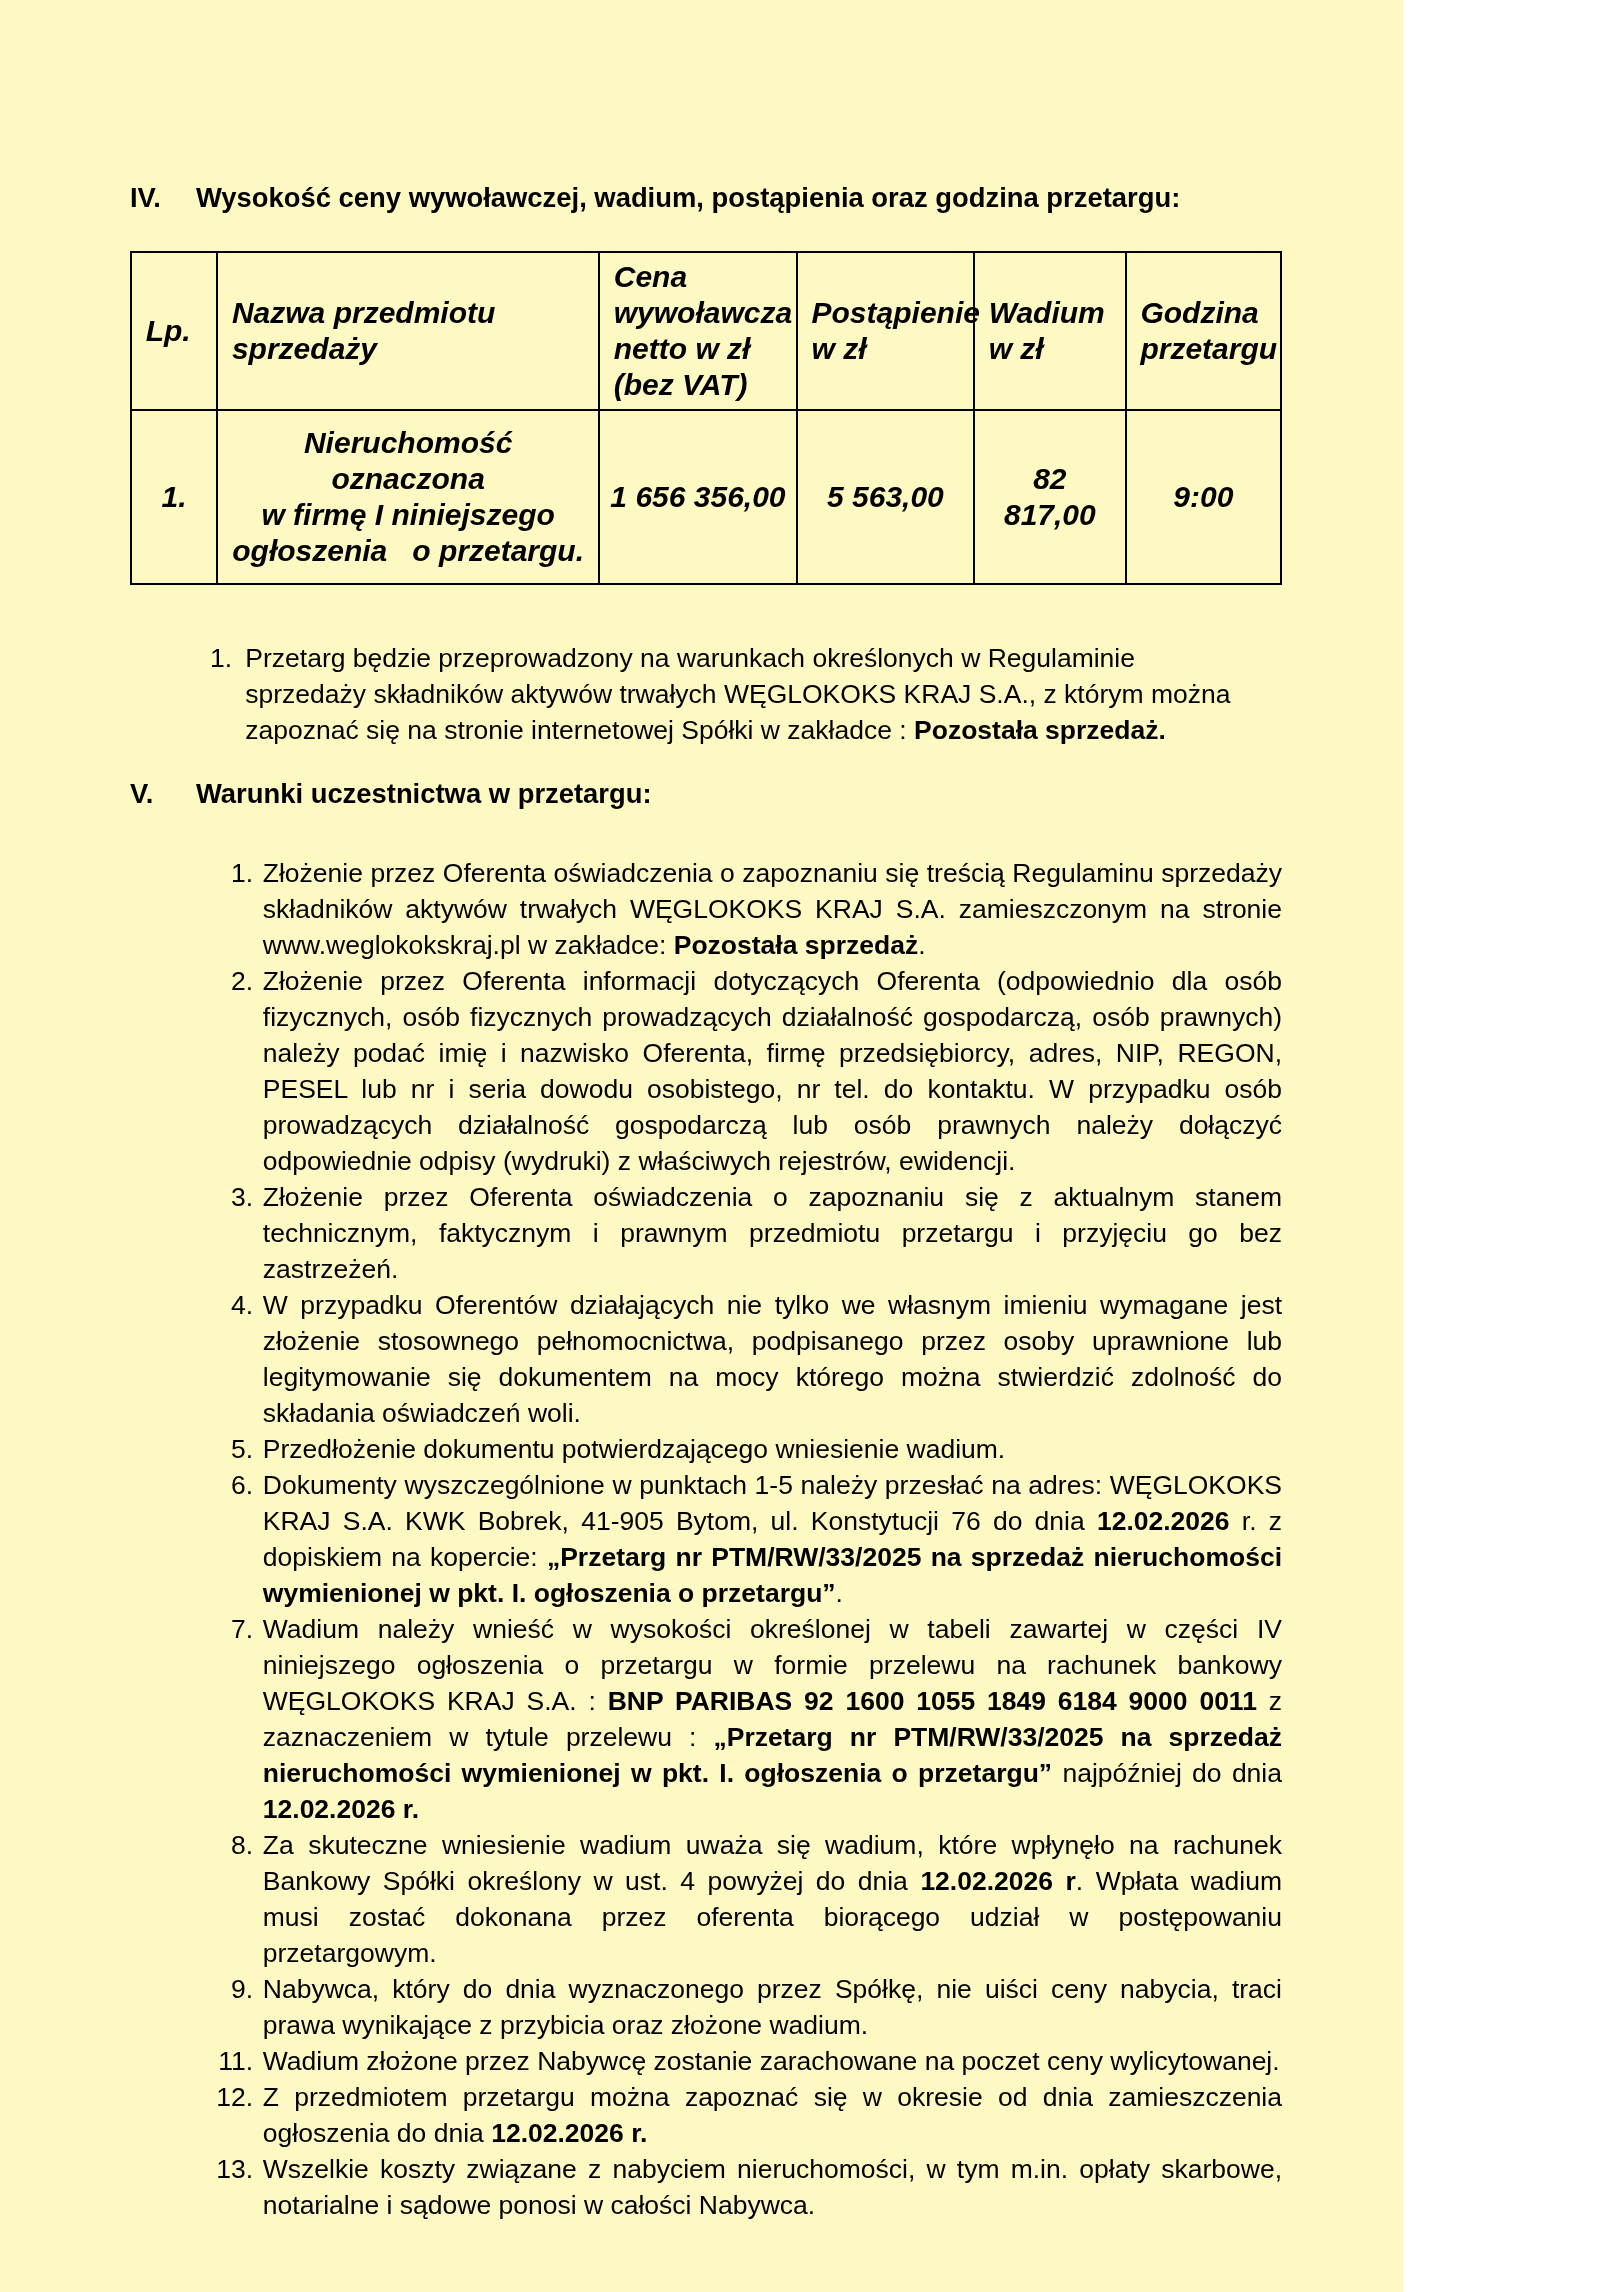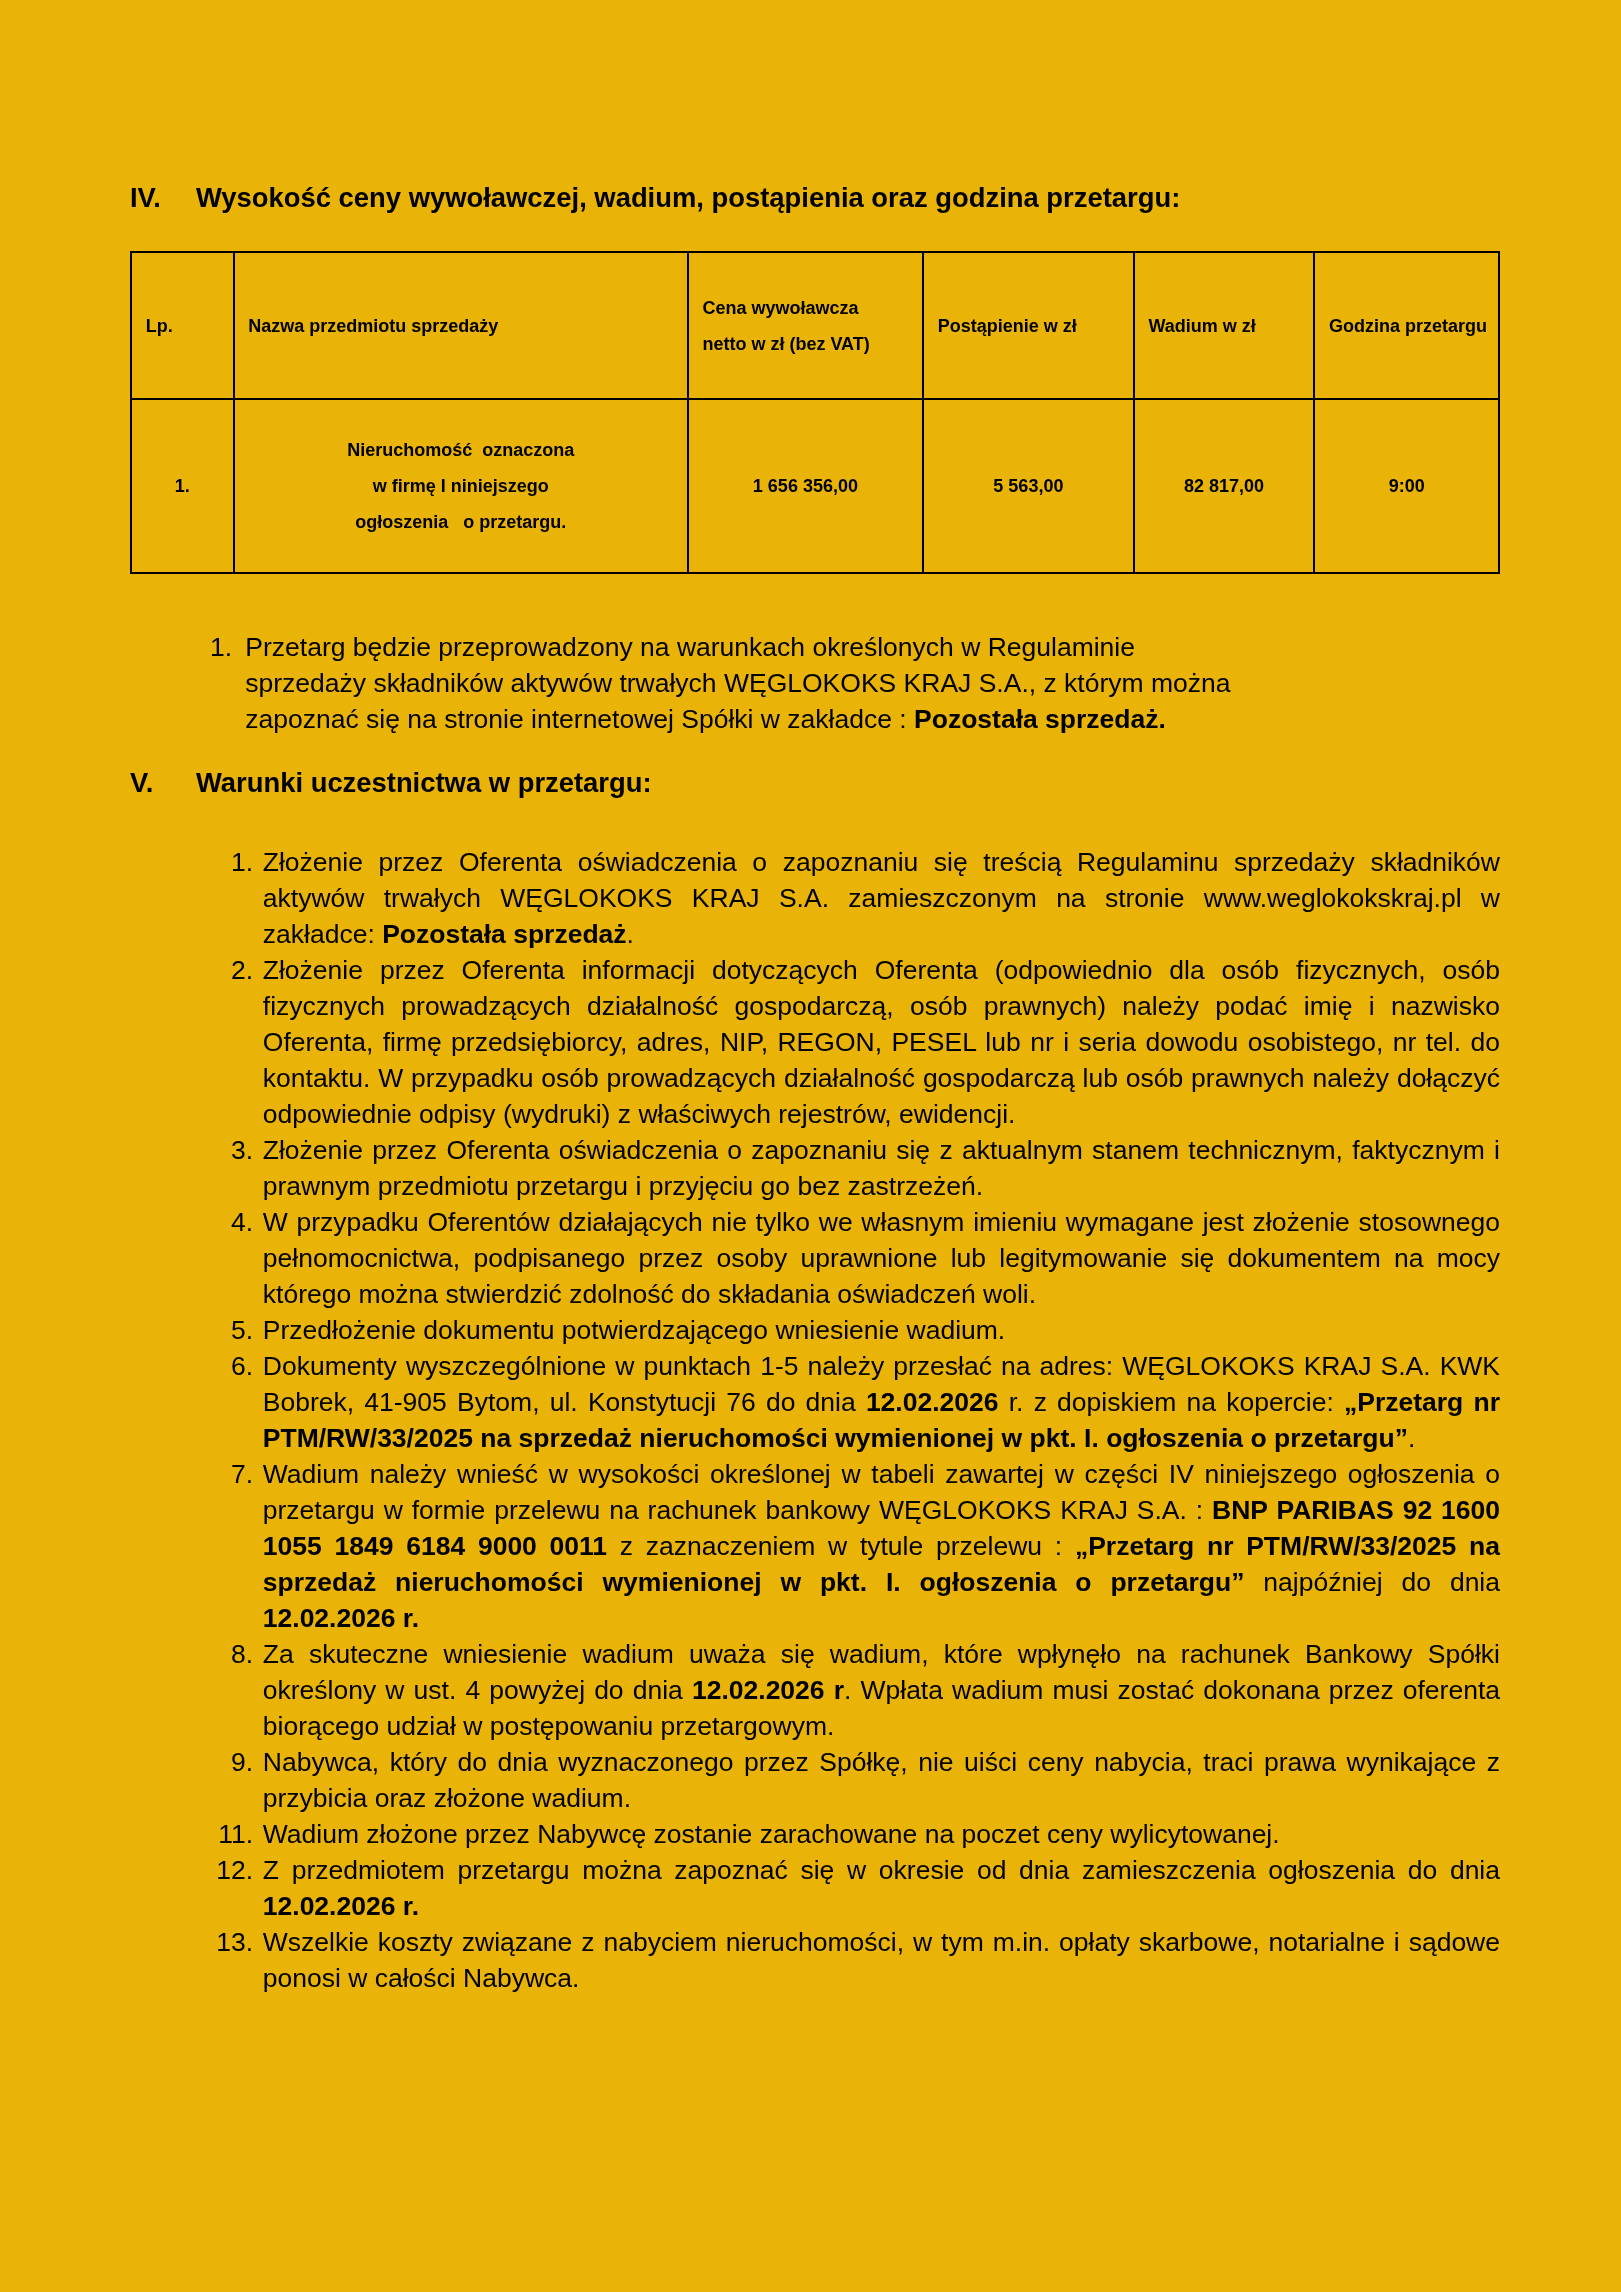"IV." .page { background: #eab308 -> #fef9c3; width: 1621px -> 1403px }
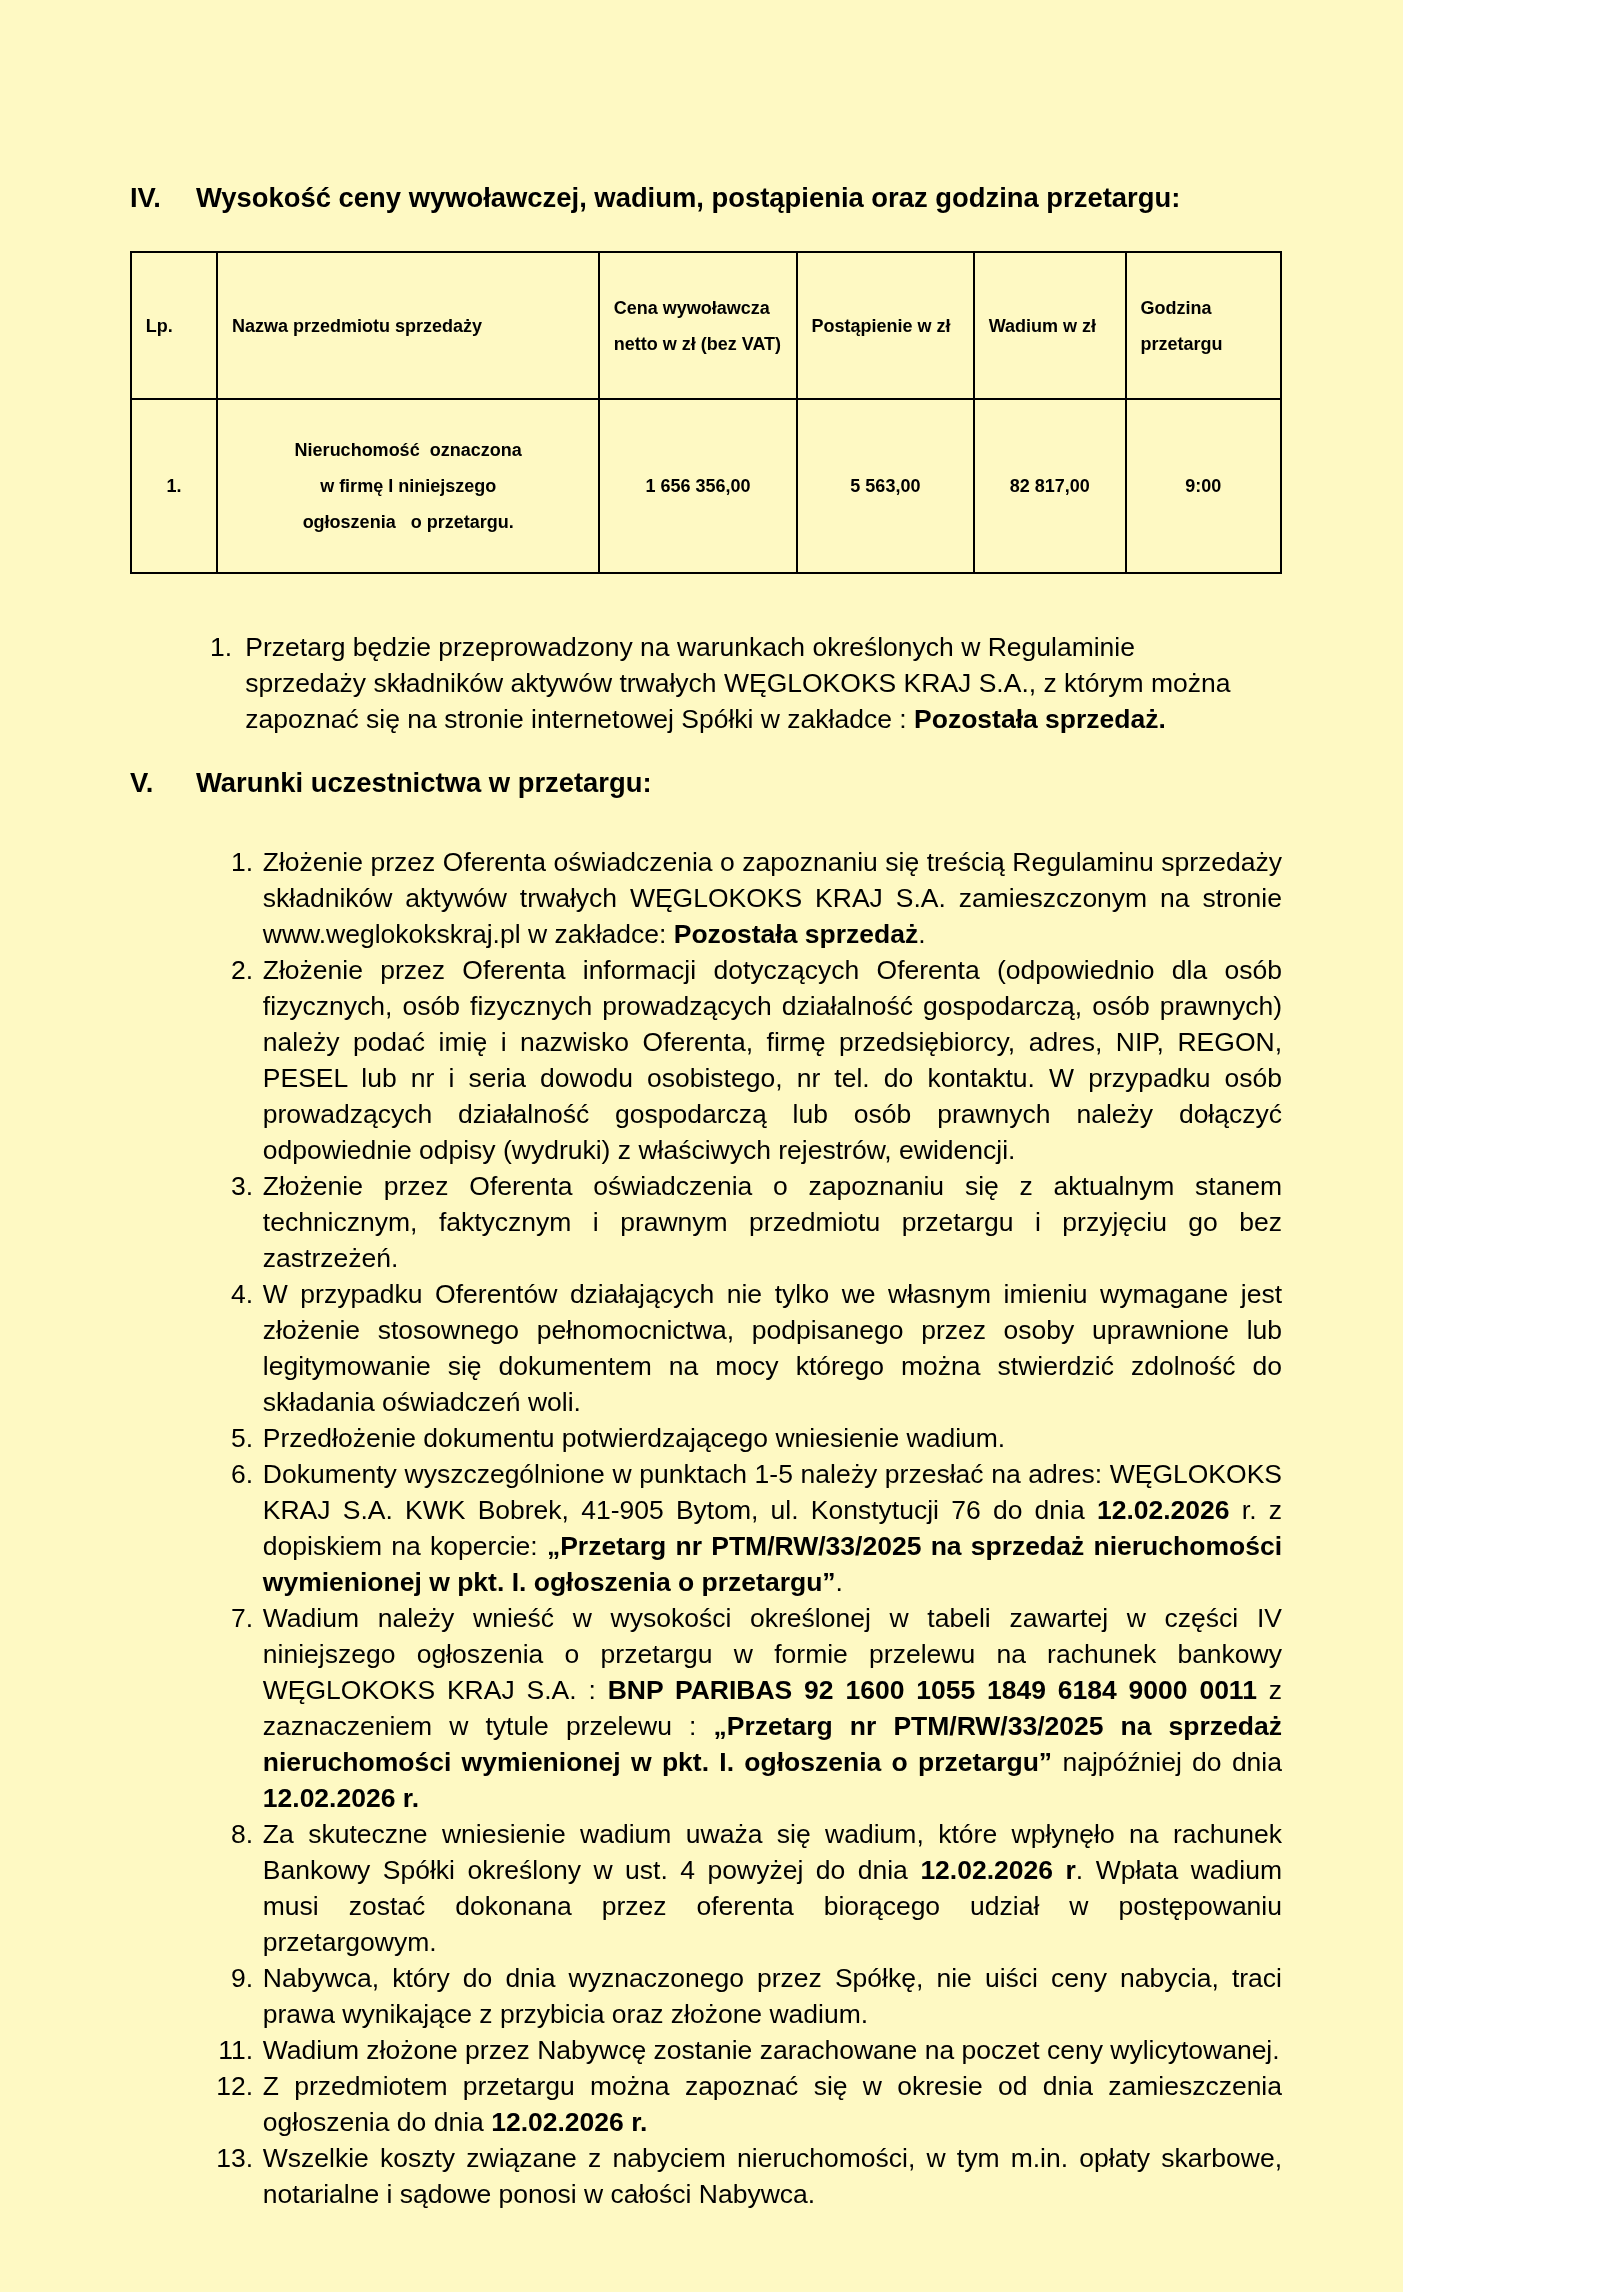"Cena wywoławcza netto w zł" table.auction th, table.auction td { font-size: 18px -> 30px; font-style: none -> italic }
